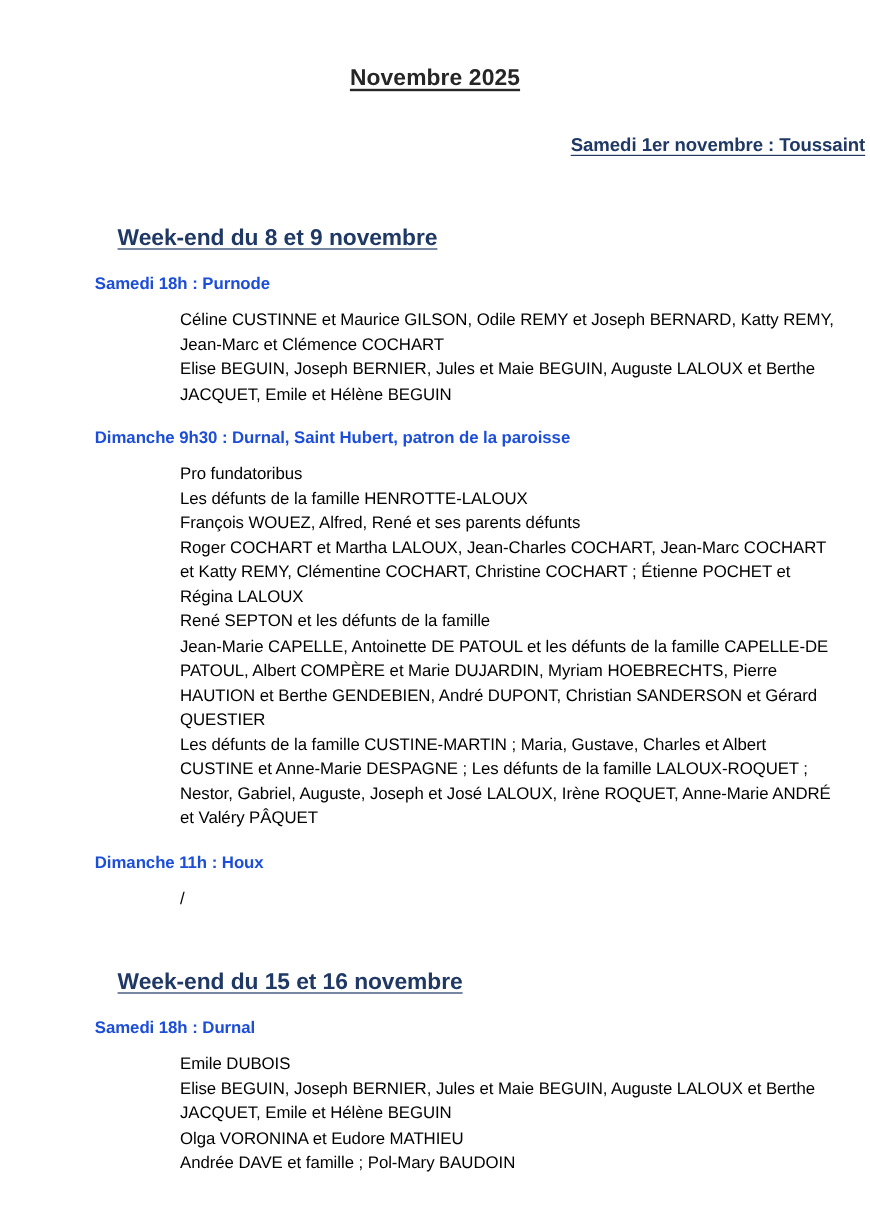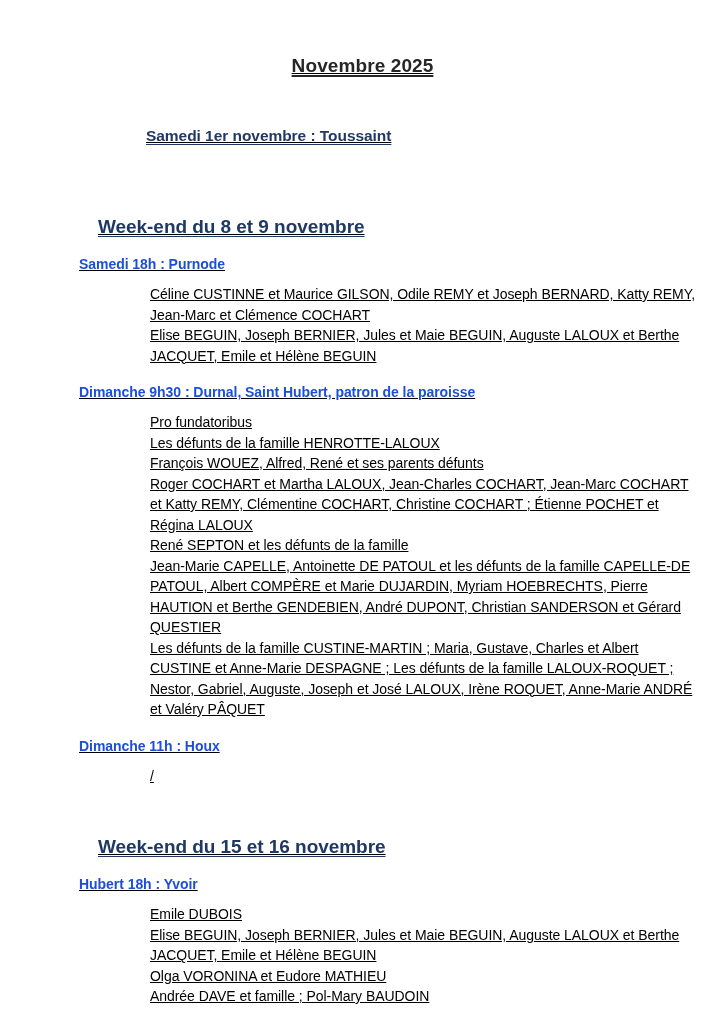"Novembre 2025" .page { text-decoration: underline -> none }
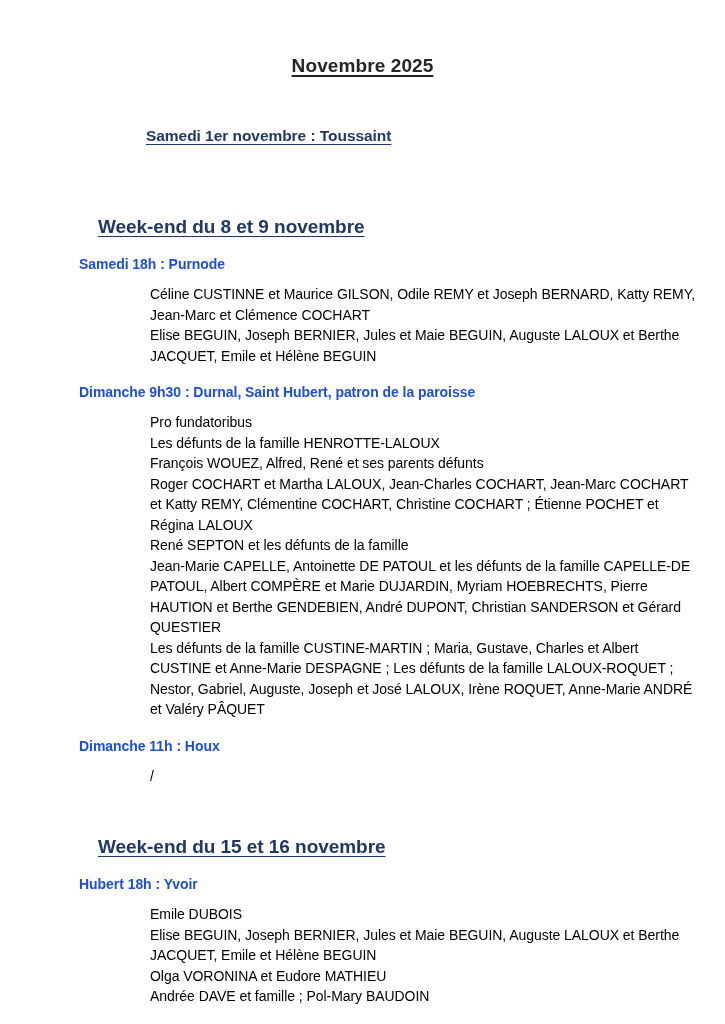"Samedi 1er novembre : Toussaint" .feast-heading { margin: 18px -> 4px; text-align: none -> right }
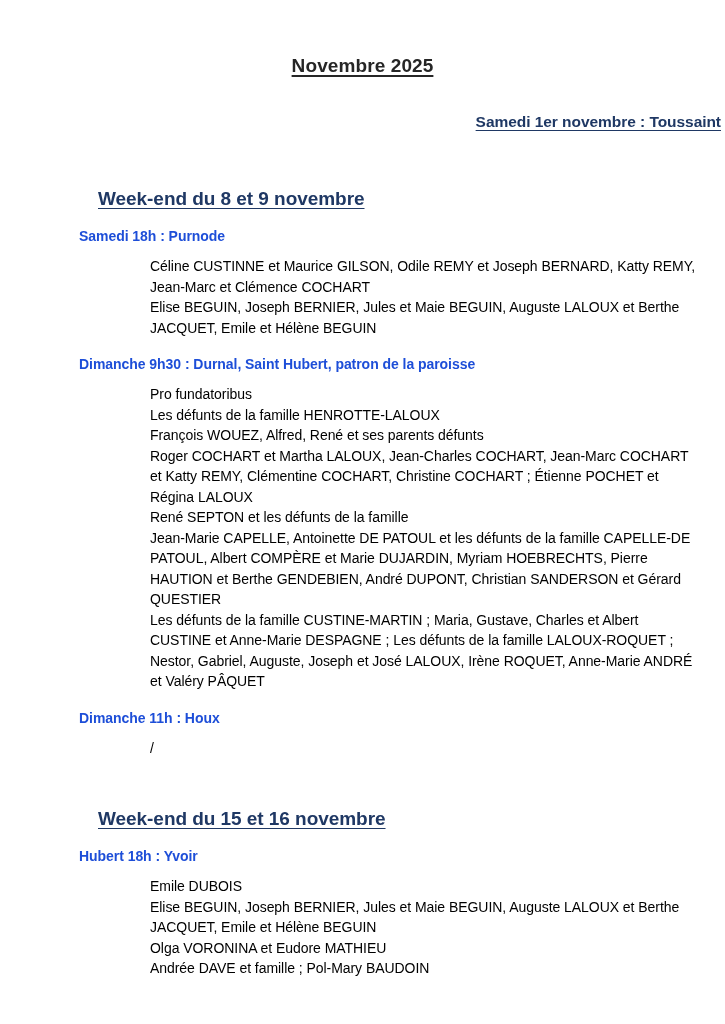"Hubert 18h : Yvoir" div.mass-heading { text: Hubert 18h : Yvoir -> Samedi 18h : Durnal }
